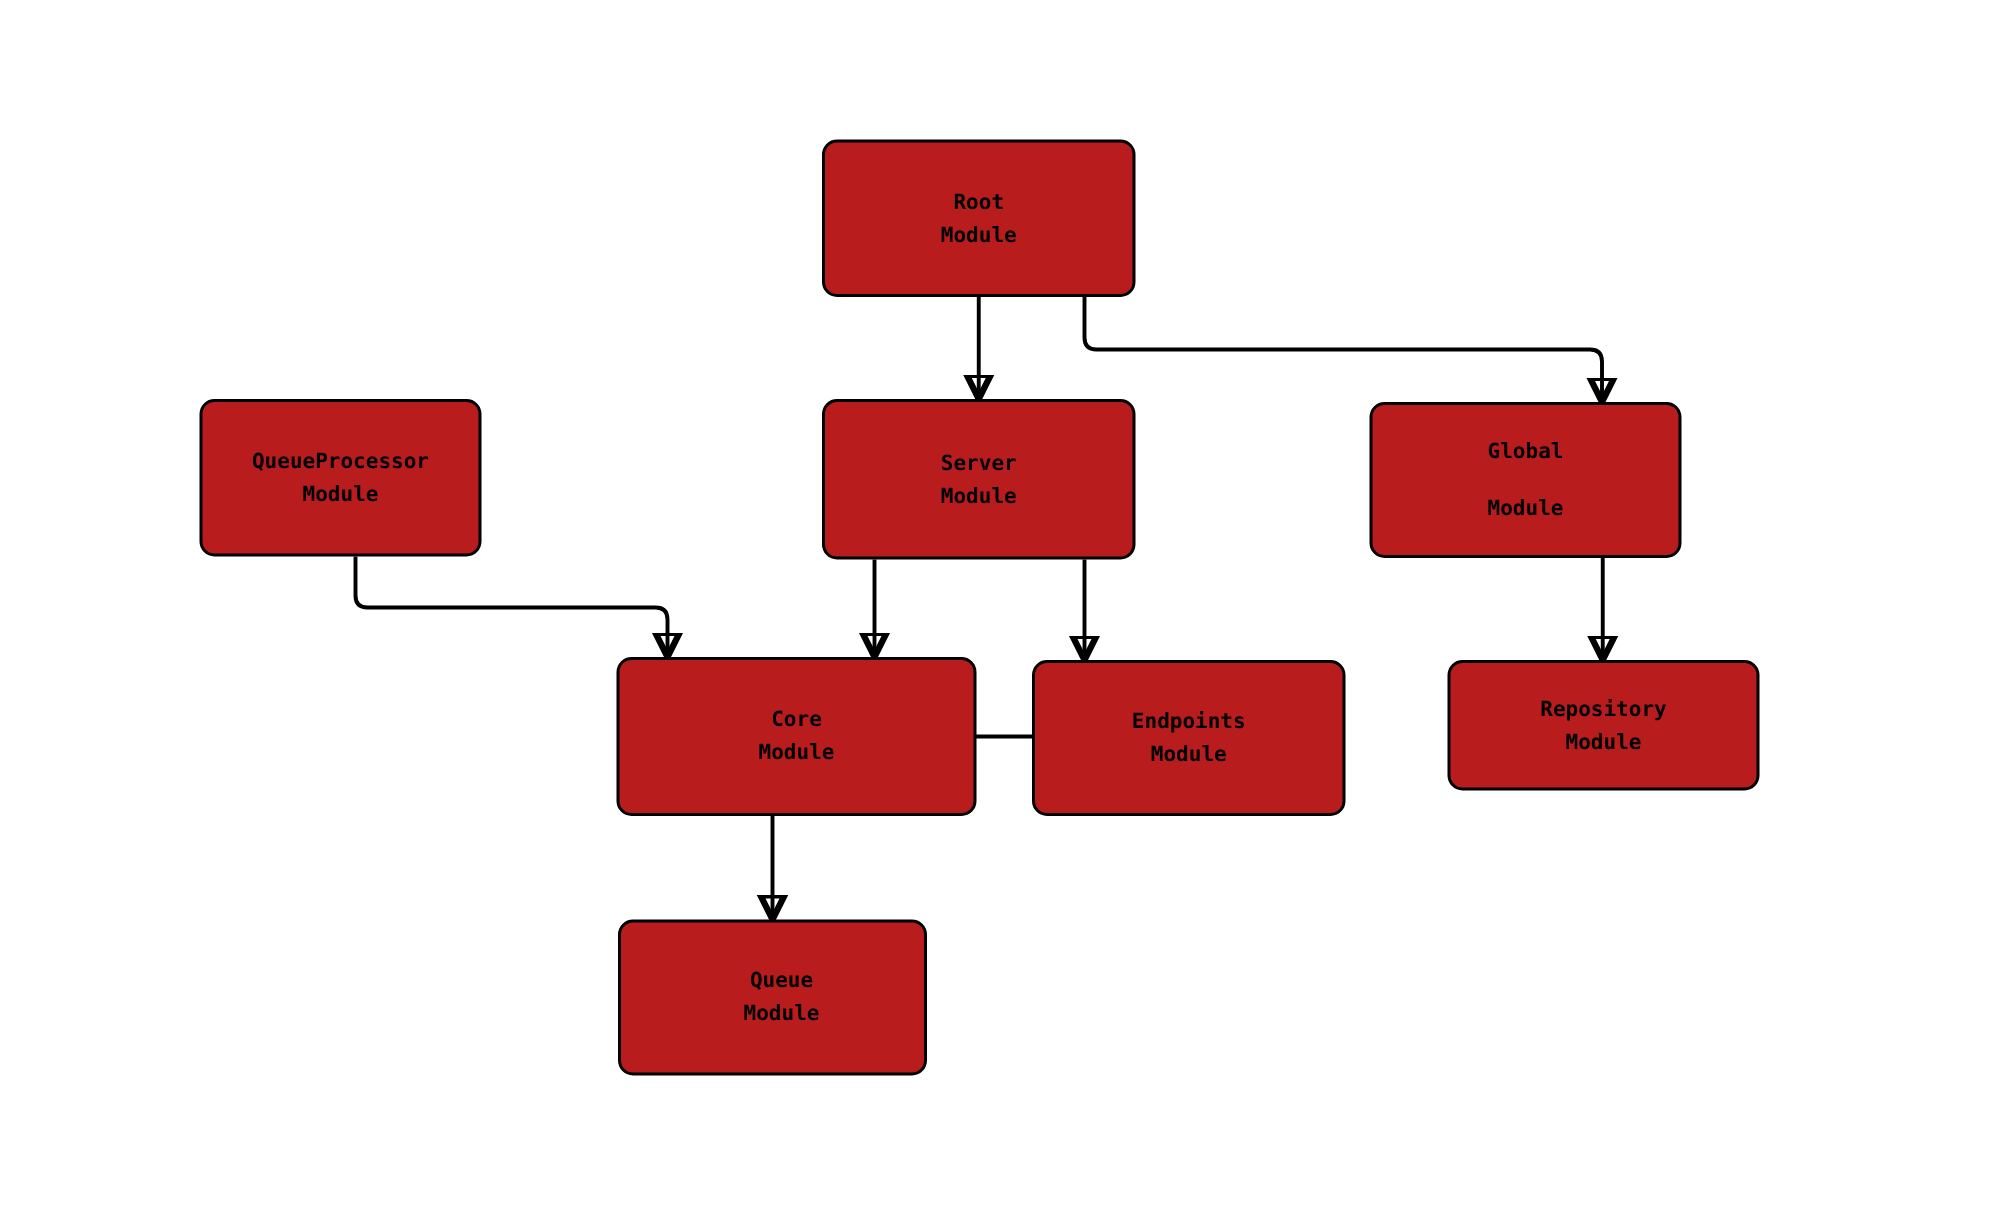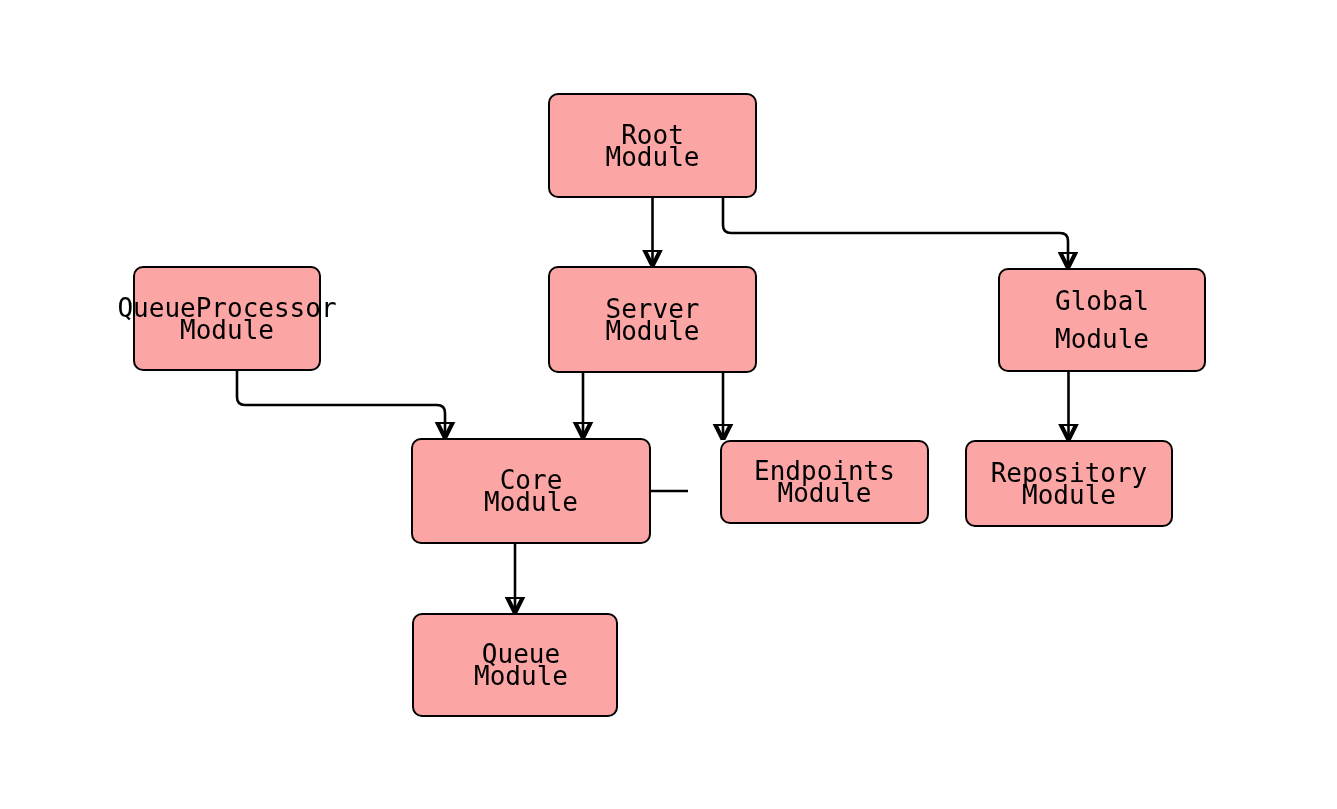"Root" .node { background: #fca5a5 -> #b91c1c; font-size: 26px -> 14px; font-weight: normal -> bold }
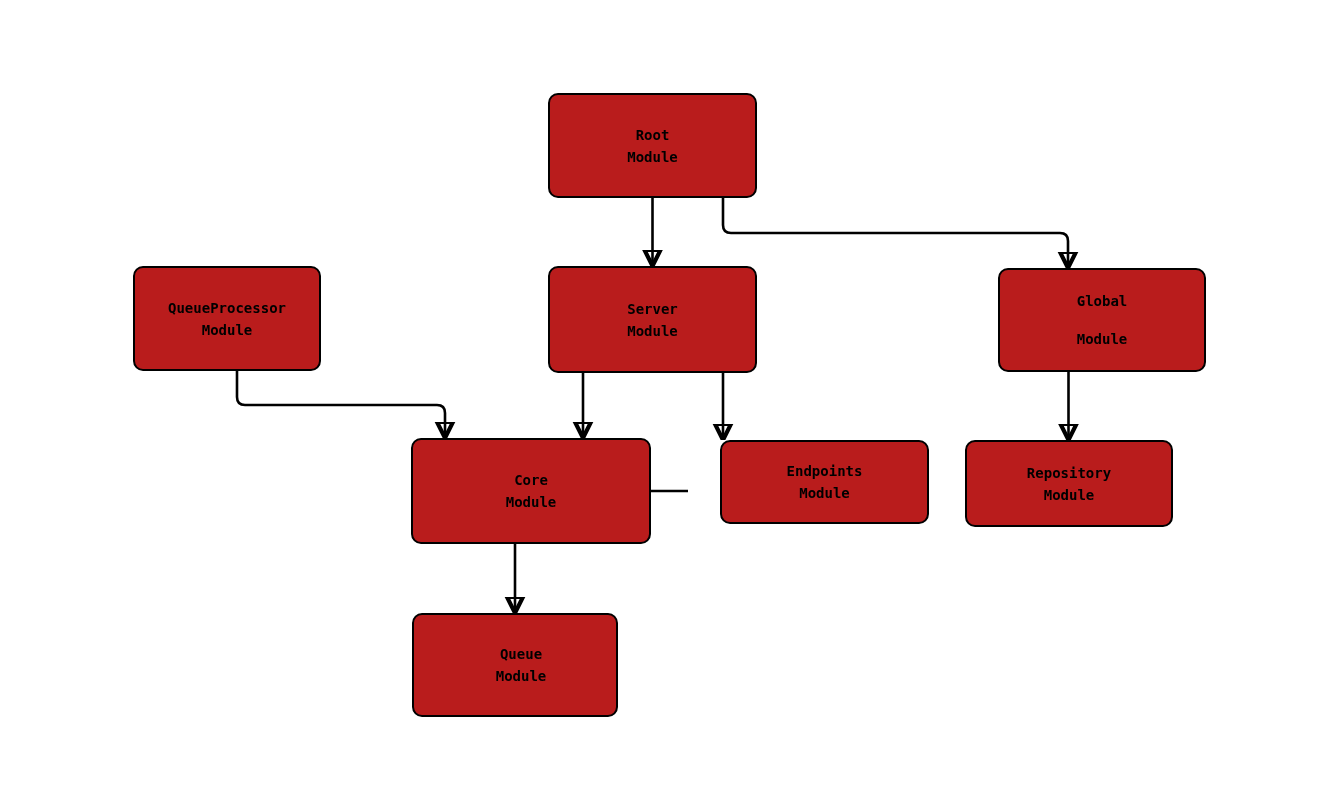"Global" .node-global { left: 998px -> 913px }
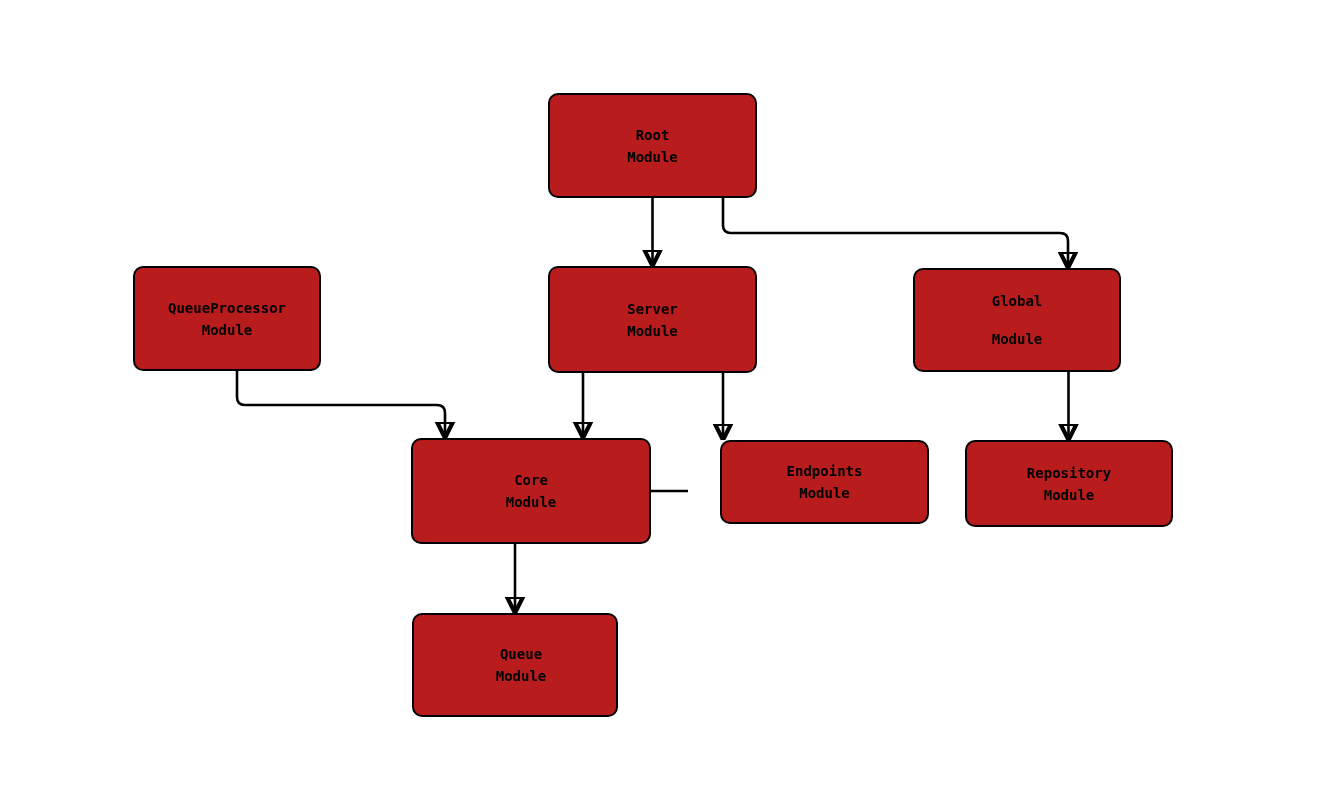"Endpoints" .node-endpoints { height: 84px -> 104px; left: 720px -> 688px }
